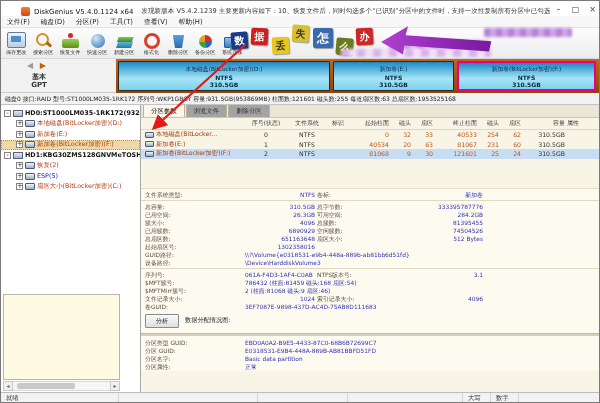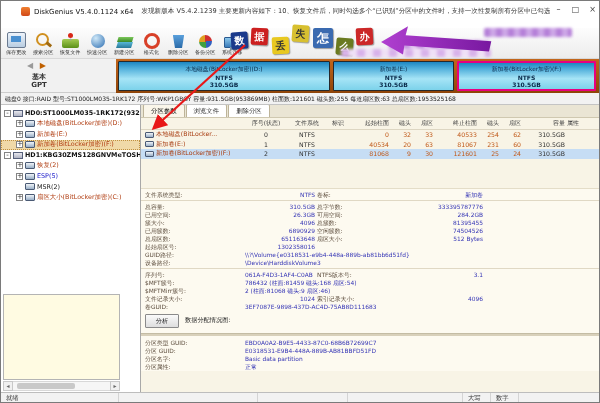"文件(F)" div.menubar { html: none -> <div> <span>文件(F)</span> <span>磁盘(D)</span> <span>分区(P)</span> <span>工具(T)</span> <span>查看(V)</span> <span>帮助(H)</span> </div> }
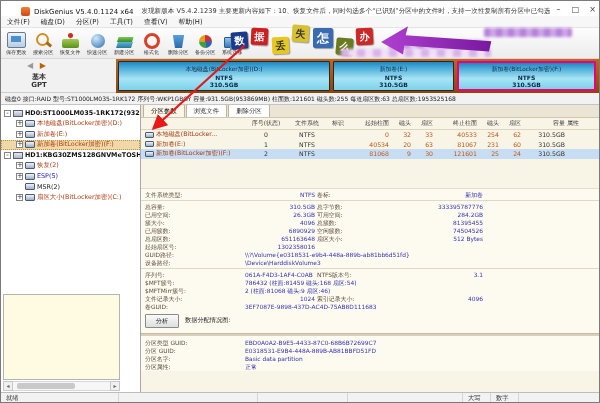"浏览文件" .tab { background: #ffffff -> #a3a3a3 }
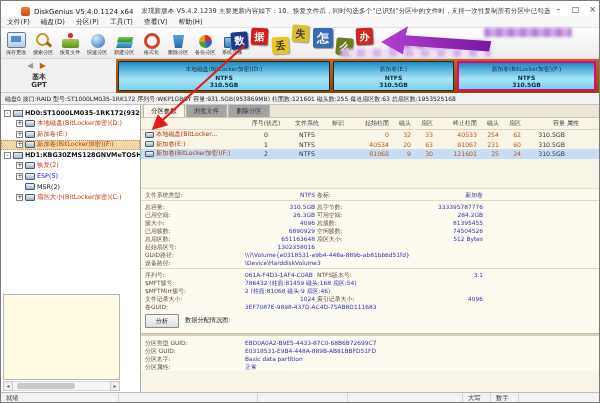"MSR(2)" div.tnode { html: <div> <span></span> <span>MSR(2)</span> </div> -> none }
